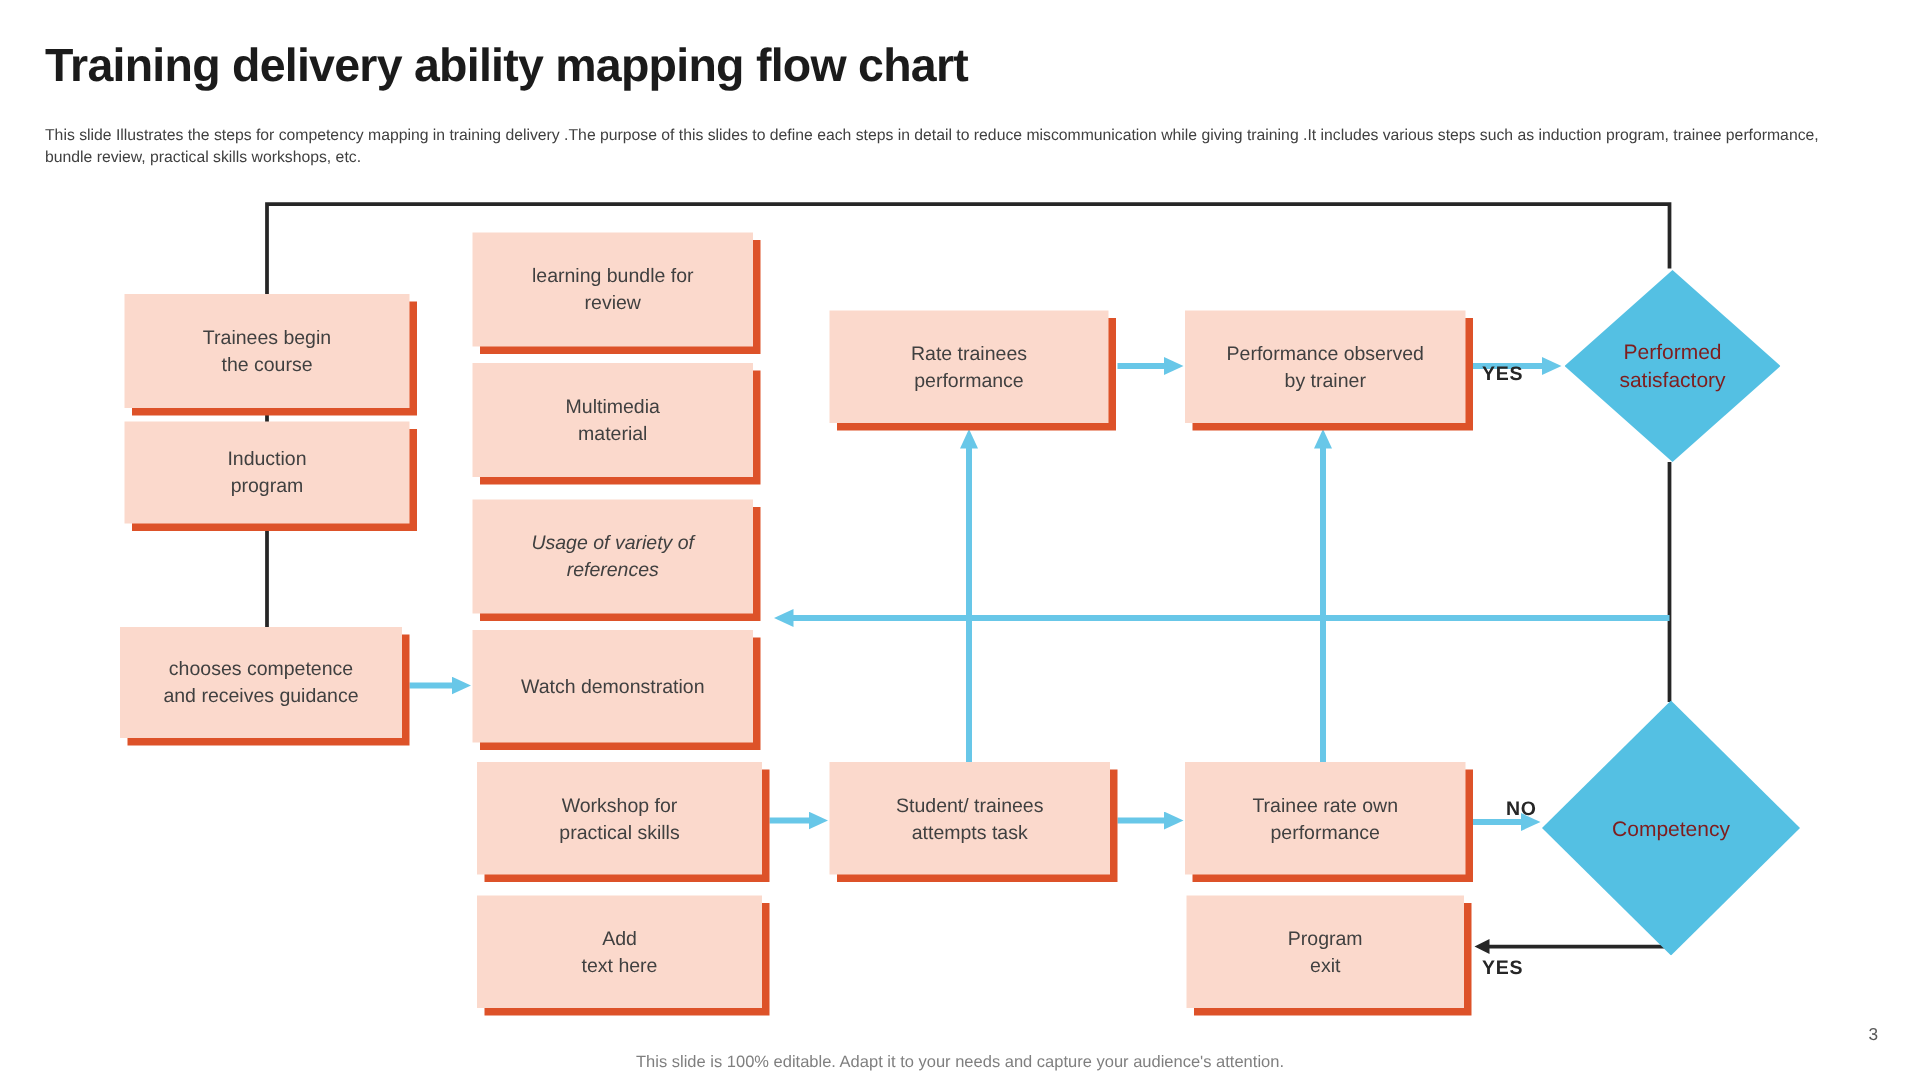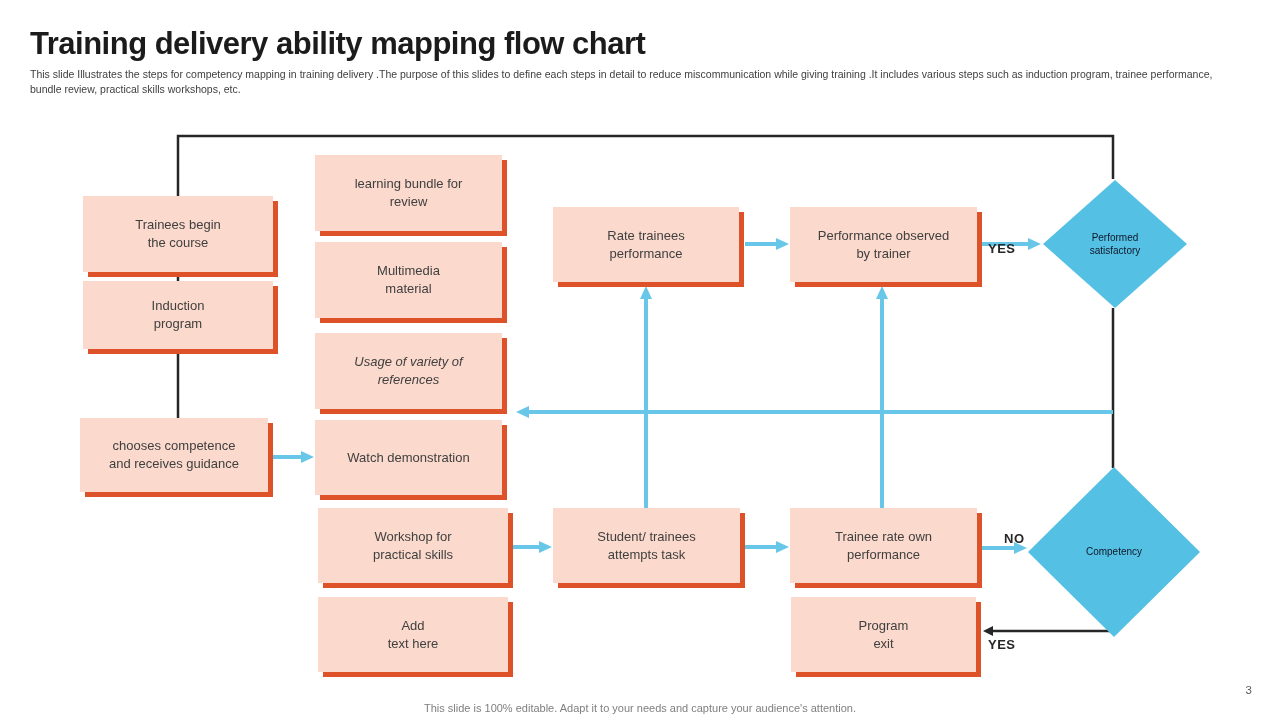"This slide Illustrates the steps" #slide-description { top: 67px -> 83px }
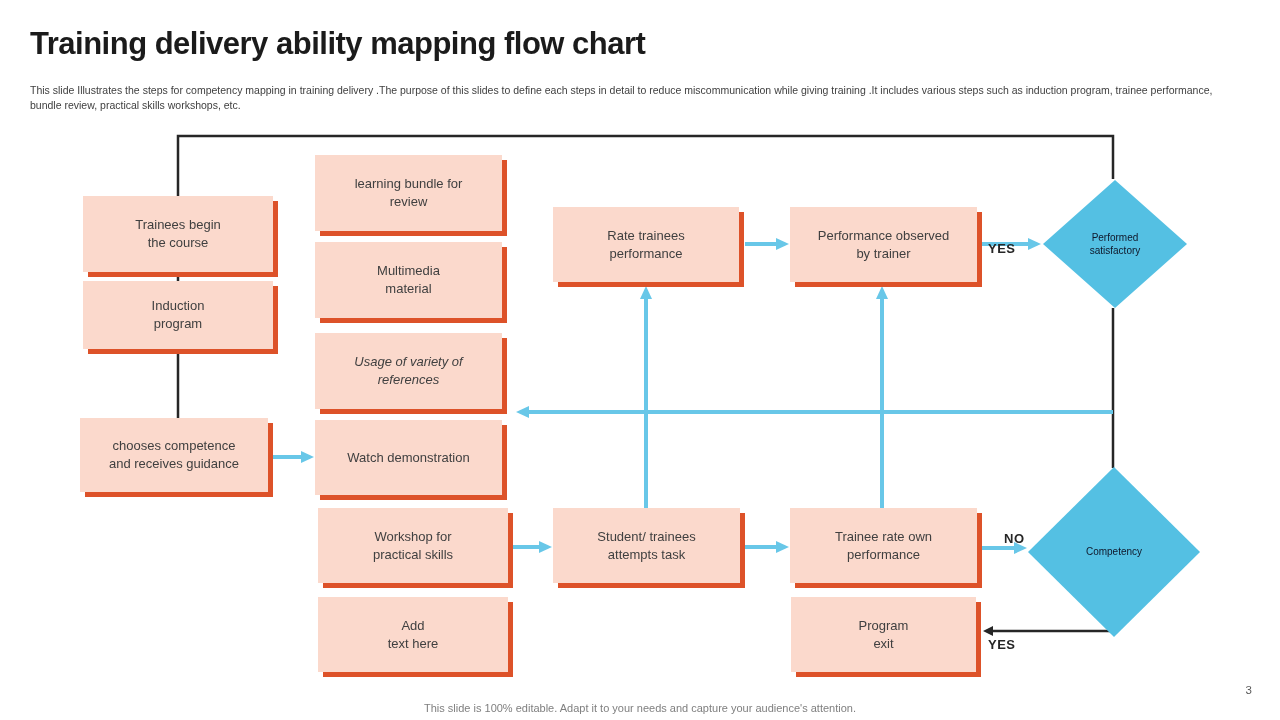"Performed" .diamond { color: #0f172a -> #7f1d1d; font-size: 10px -> 14px }
